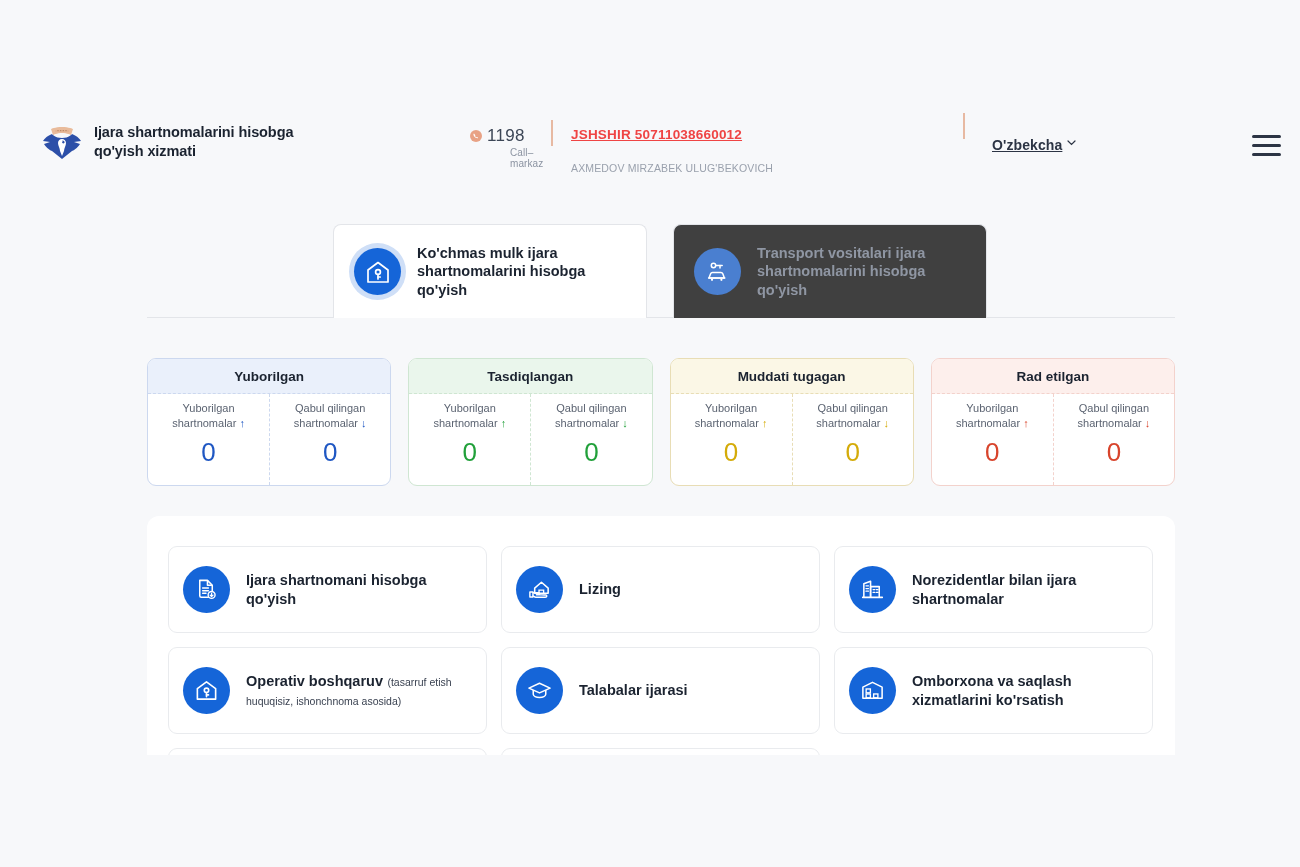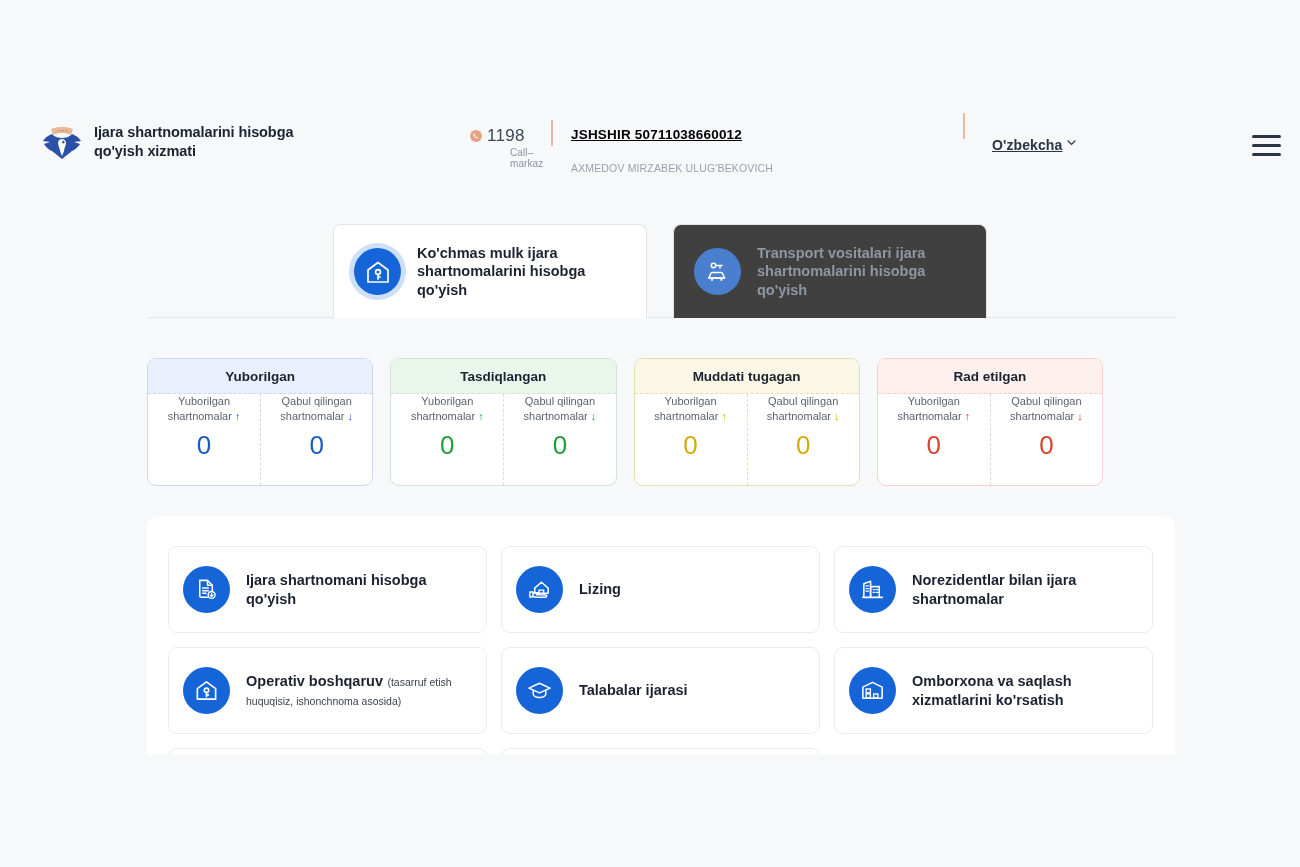"JSHSHIR 50711038660012" .user-id { color: #000000 -> #ef4444 }
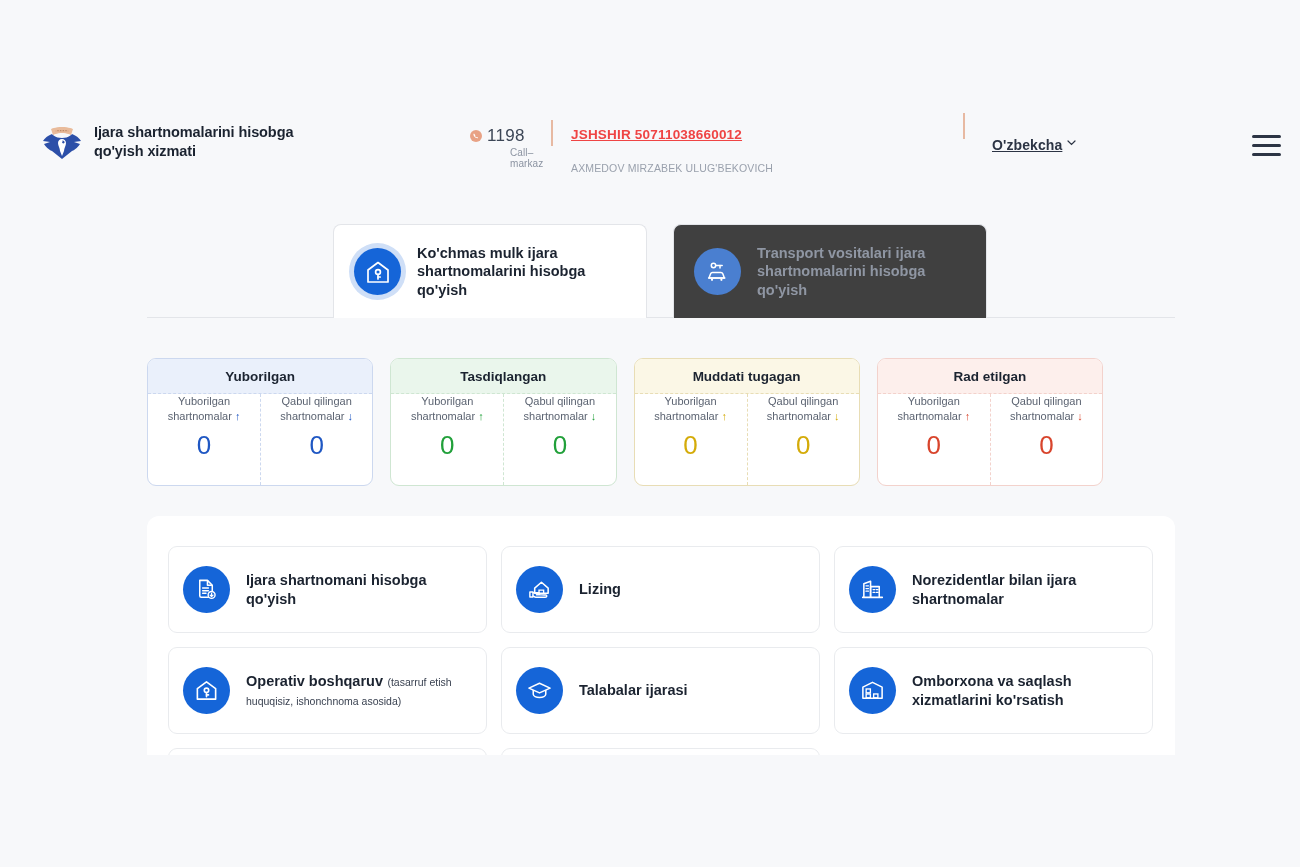"Yuborilgan" .statrow { width: 956px -> 1028px }
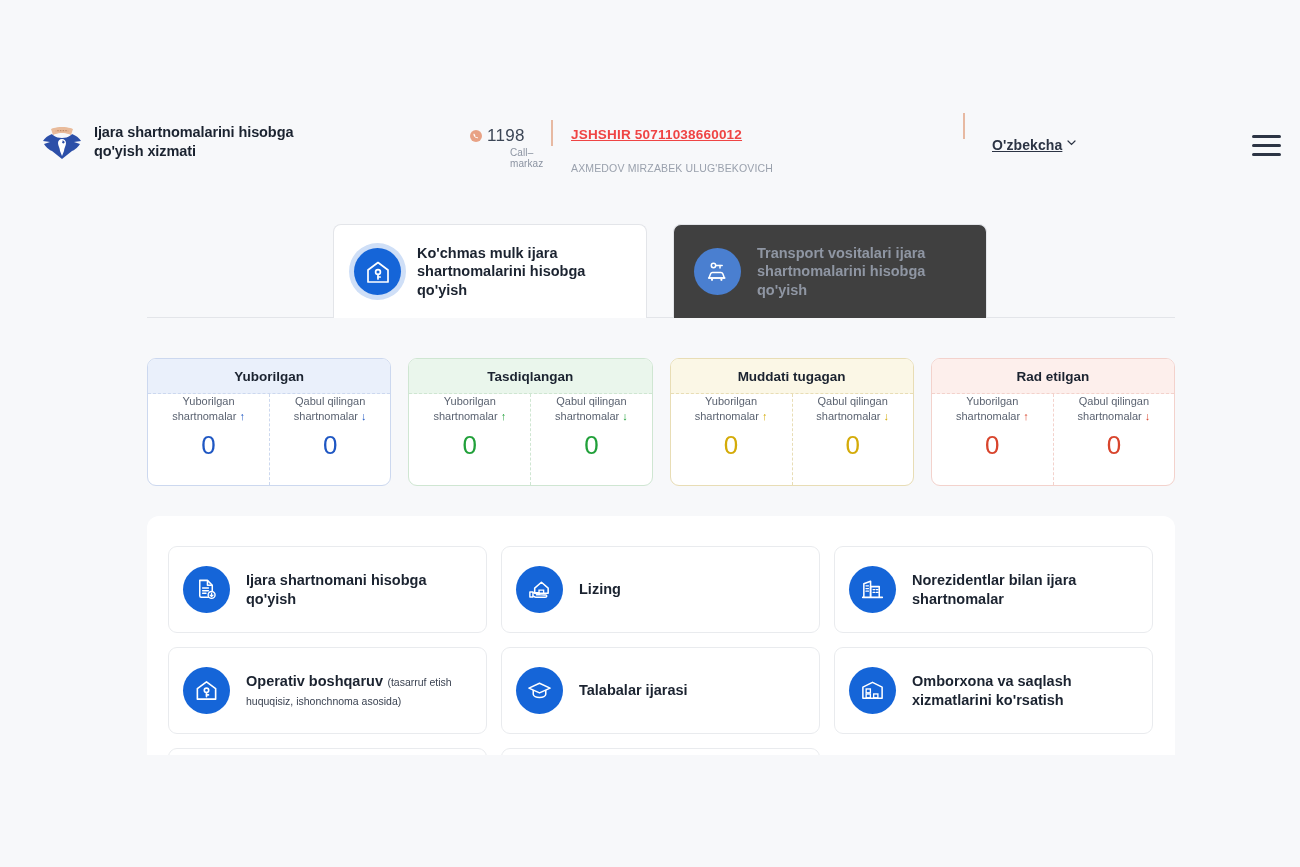"Yuborilgan shartnomalar ↑" .stat-cell { padding-top: 0 -> 7px }
